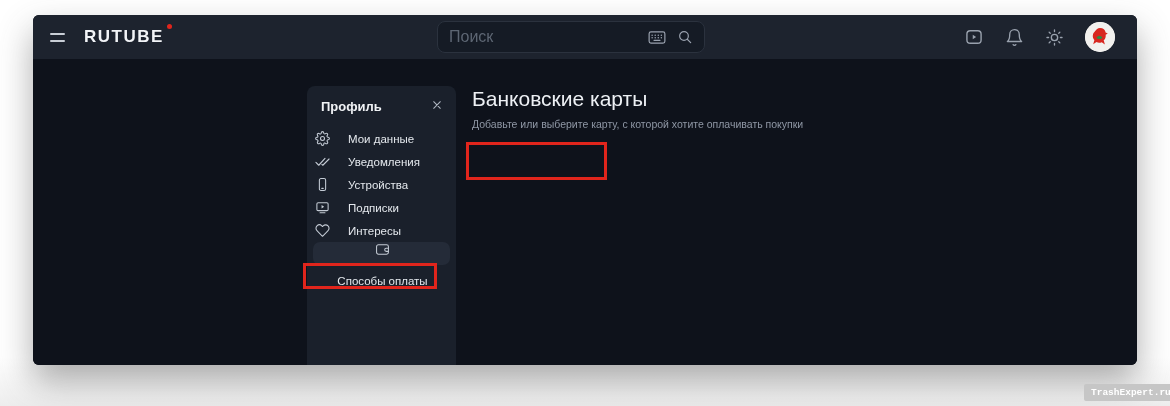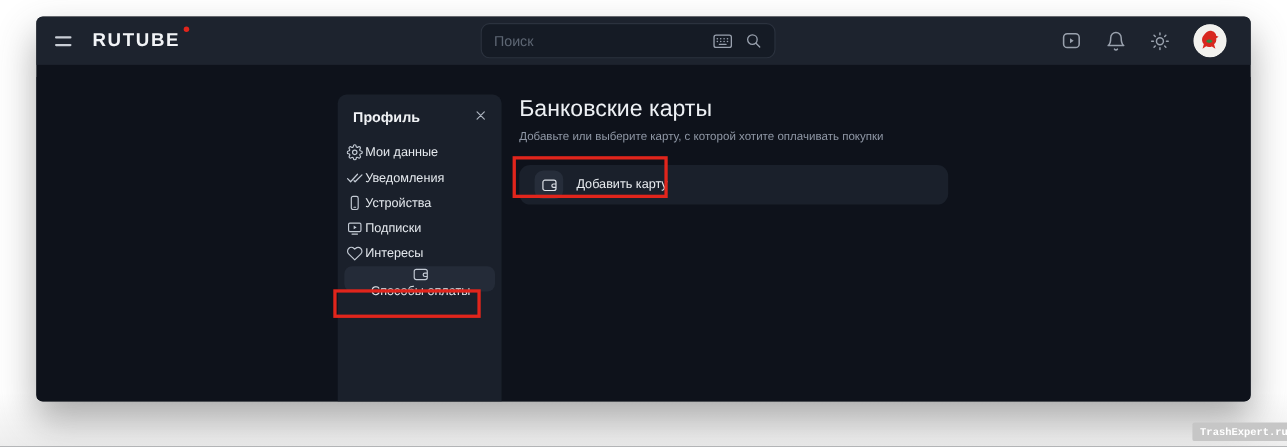"Поиск" .search input { font-size: 13px -> 16px }
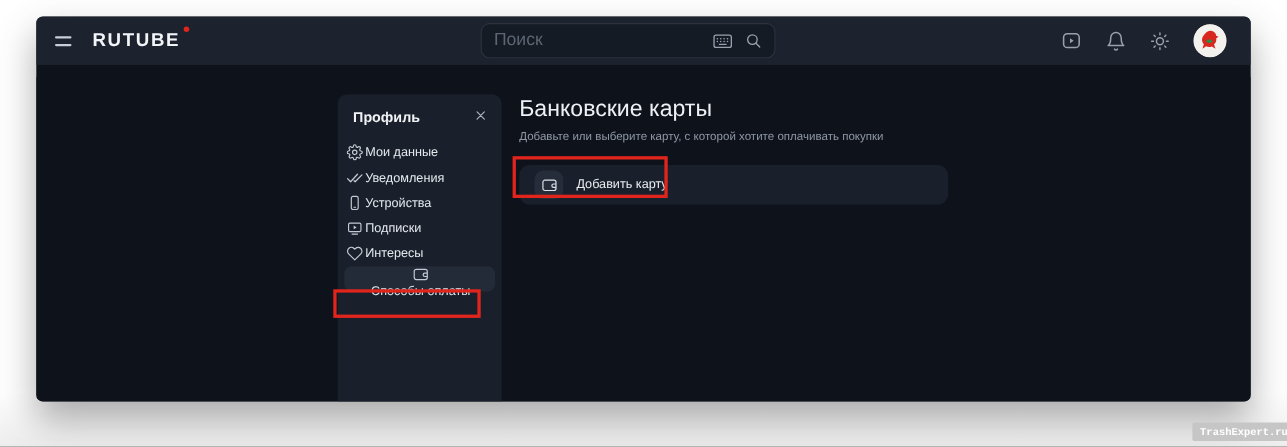"Мои данные" .menu-item { gap: 2px -> 18px }
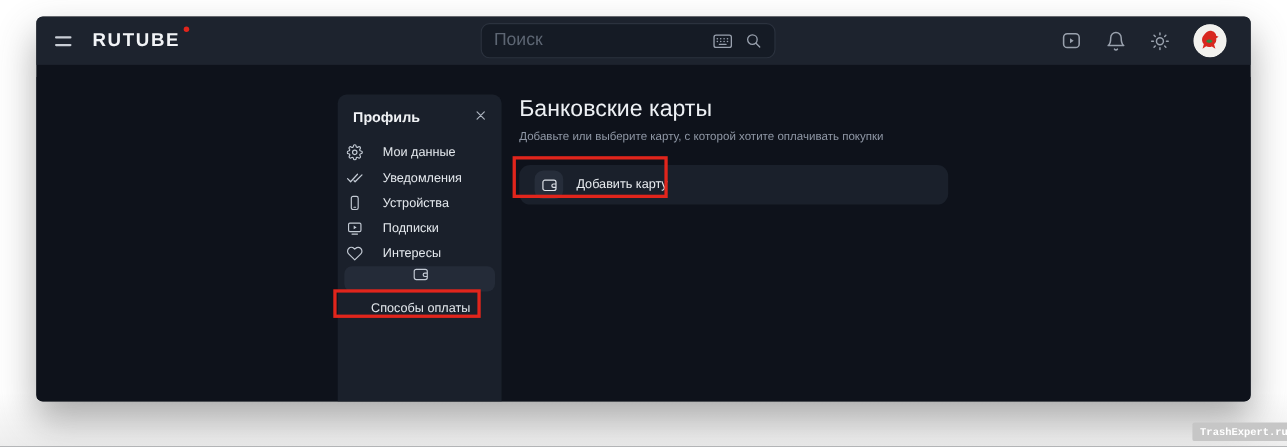"Добавить карту" div.add-row { html: <div> <span> <svg> <rect></rect> <path></path> </svg> </span> <span>Добавить карту</span> </div> -> none }
